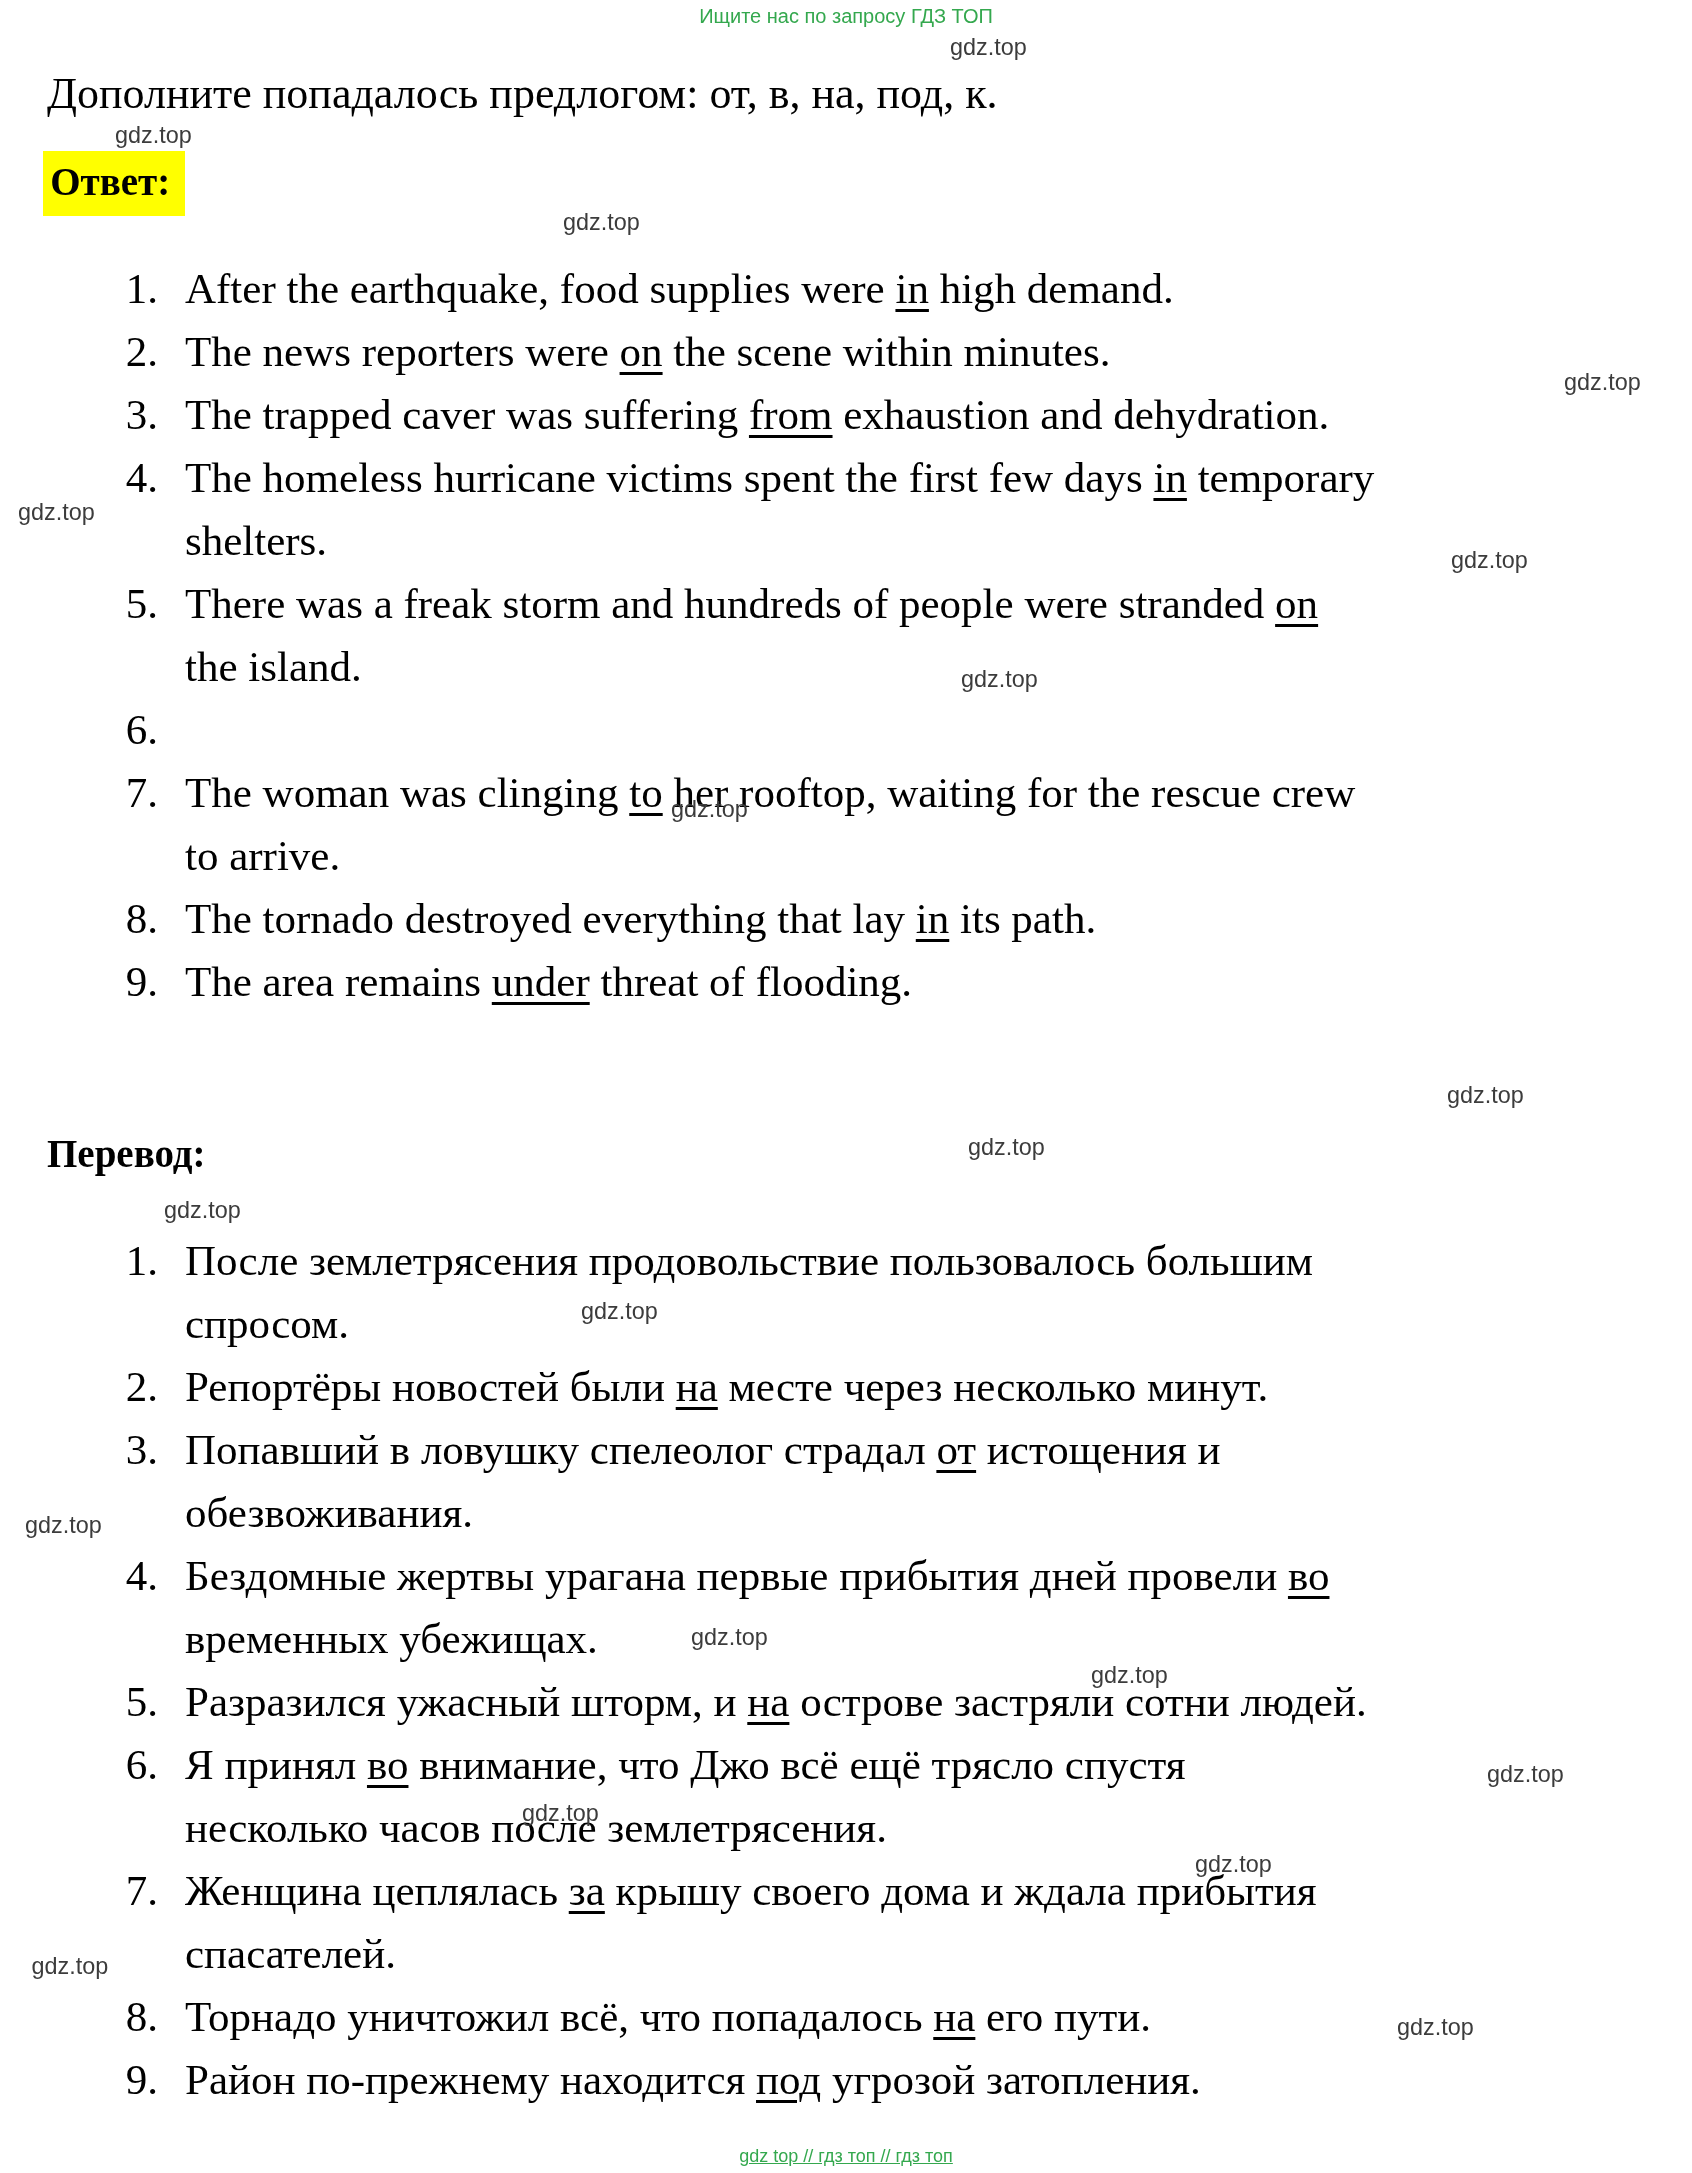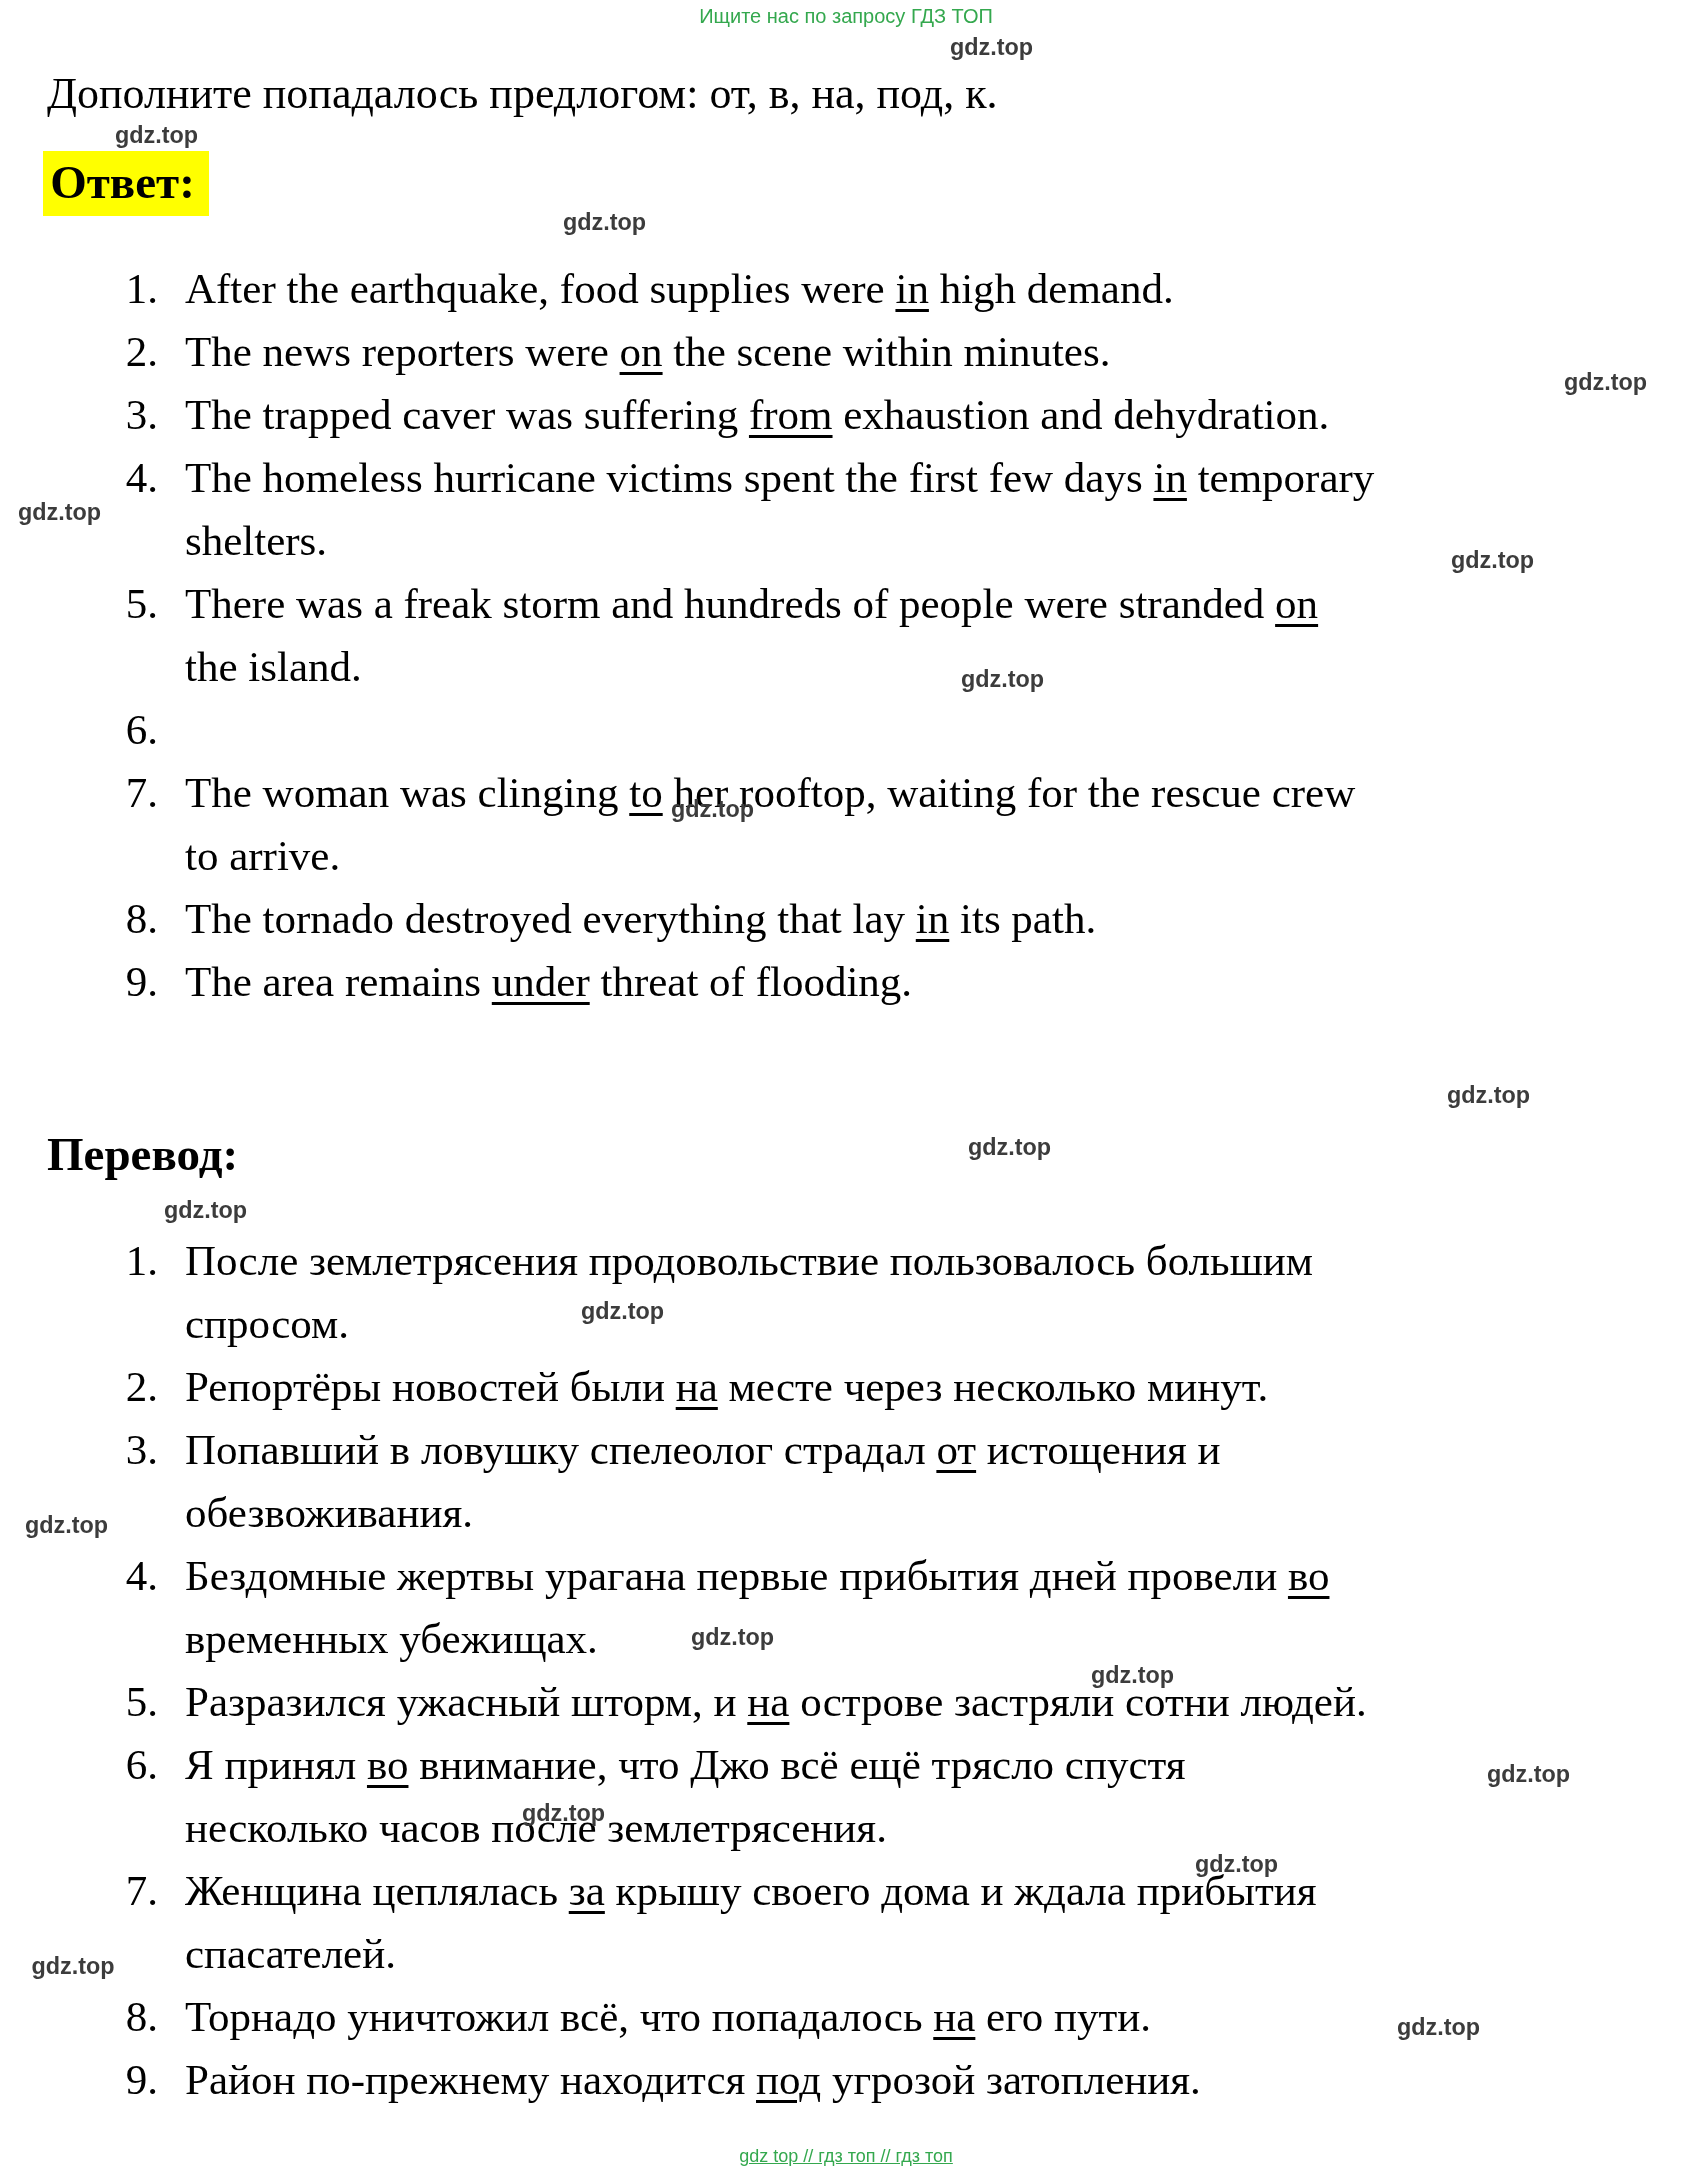"gdz.top" .wm { font-weight: bold -> none }
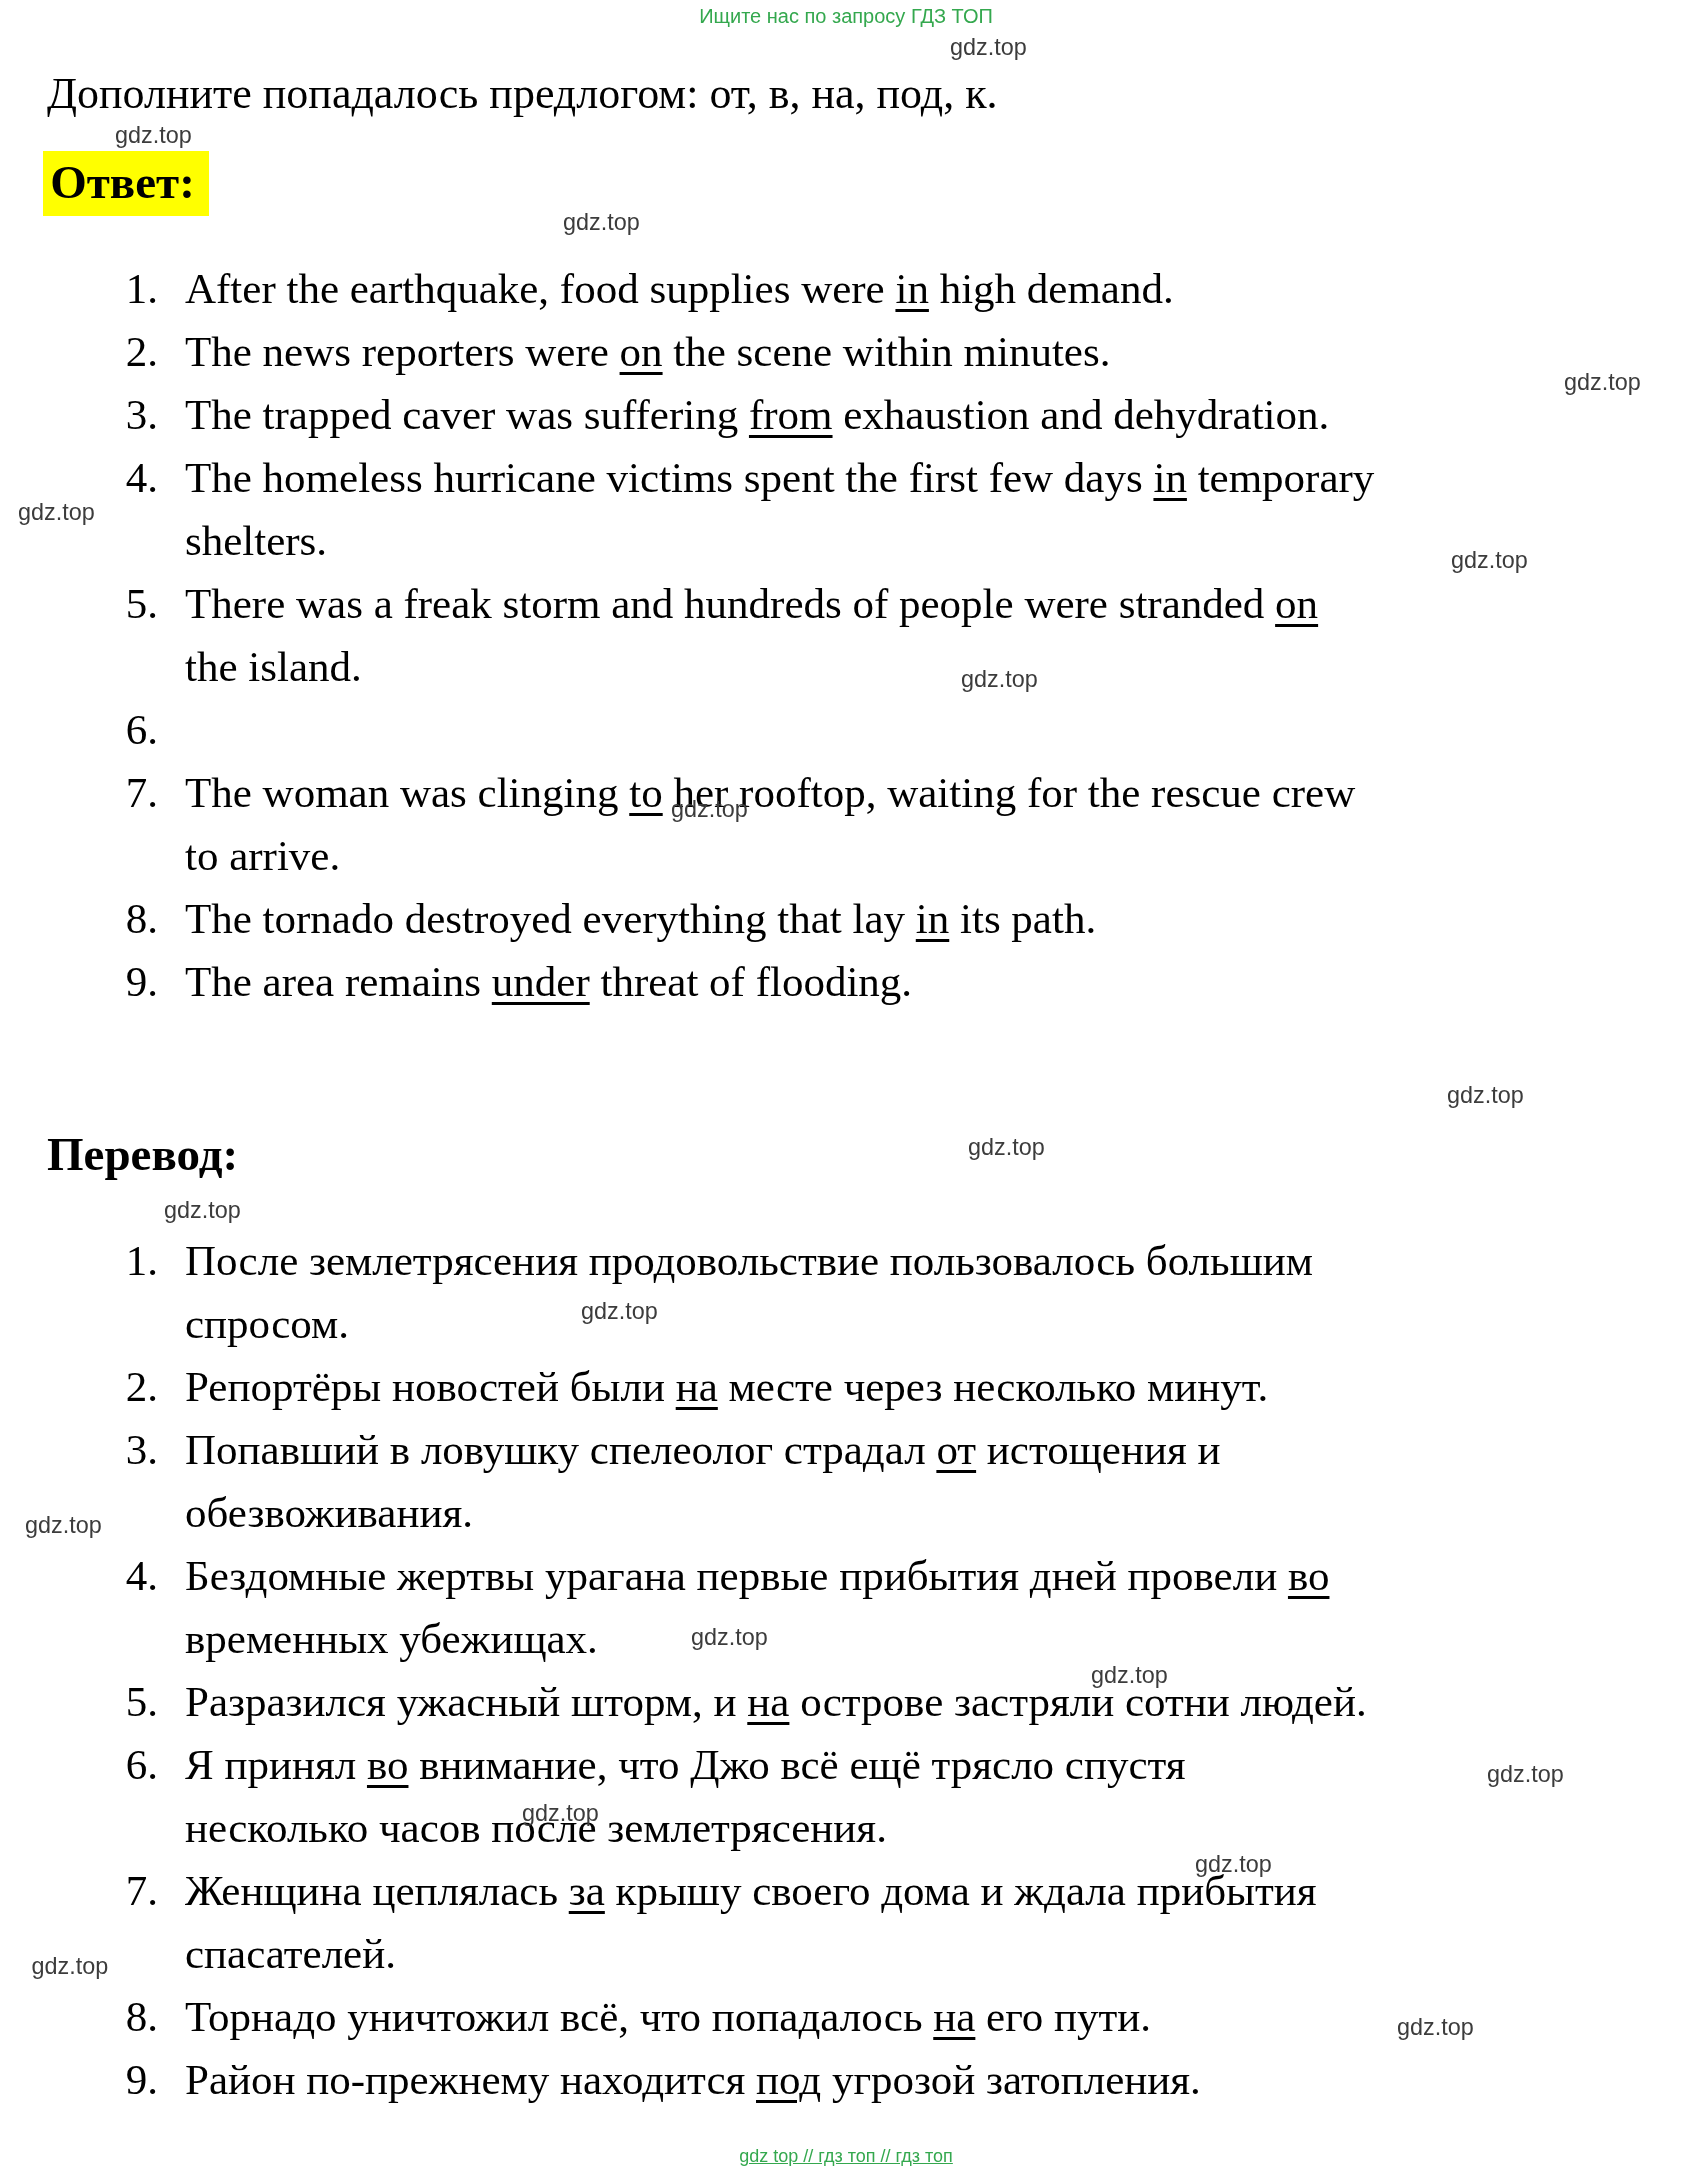"Ответ:" .label { font-size: 47px -> 39px }
